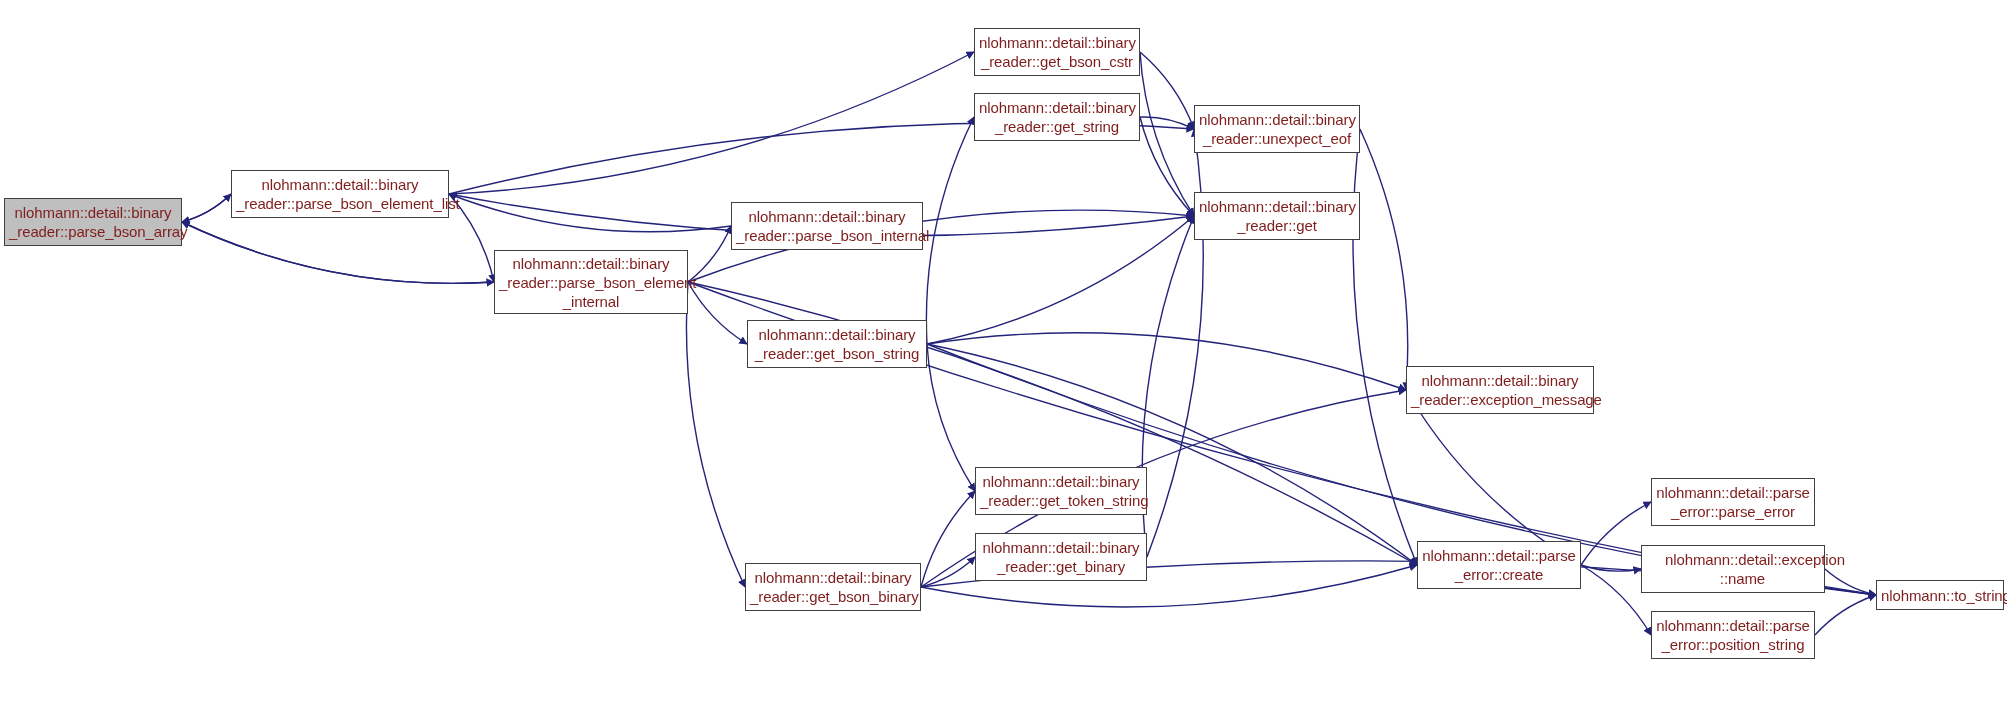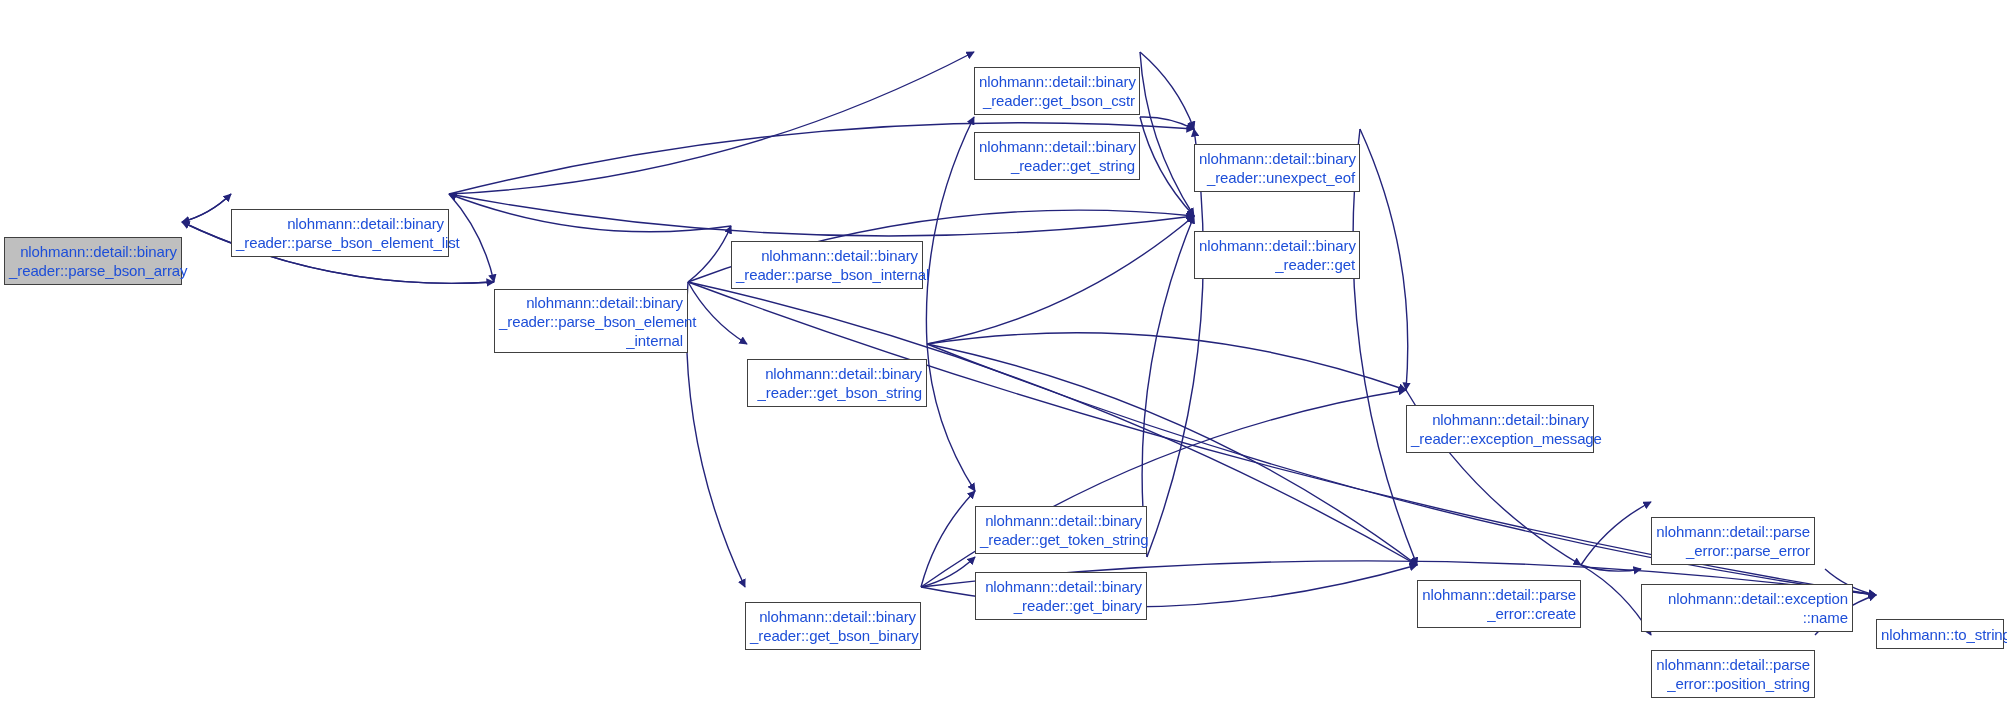"nlohmann::detail::binary" .node { color: #1d4ed8 -> #7f1d1d; margin-top: 39px -> none; text-align: right -> center }
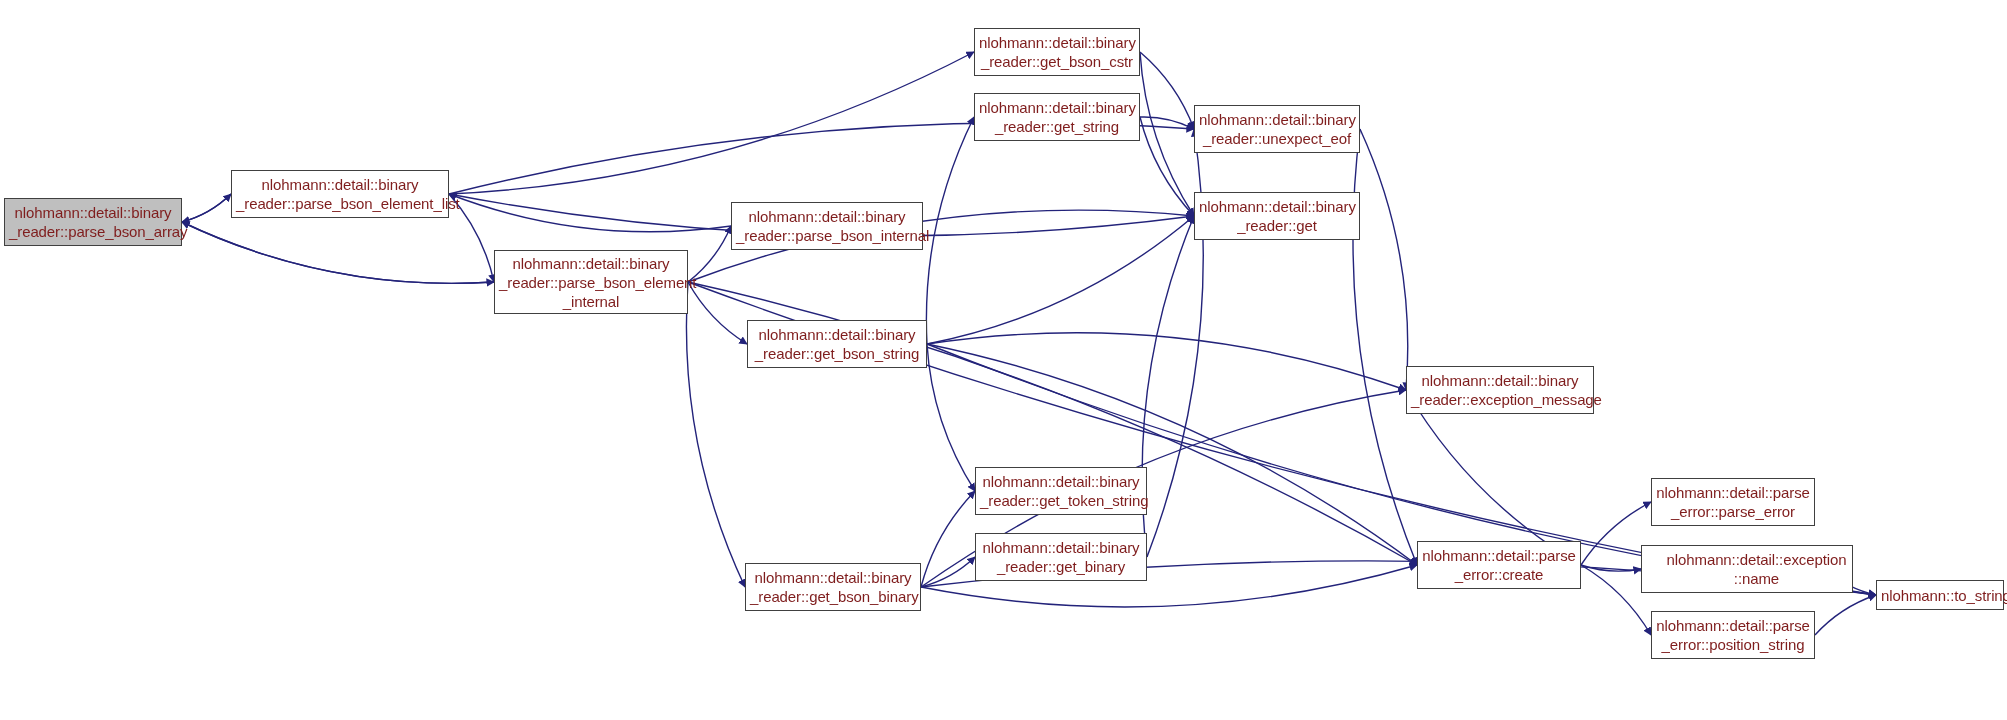"nlohmann::detail::exception" div.node { width: 212px -> 184px }
